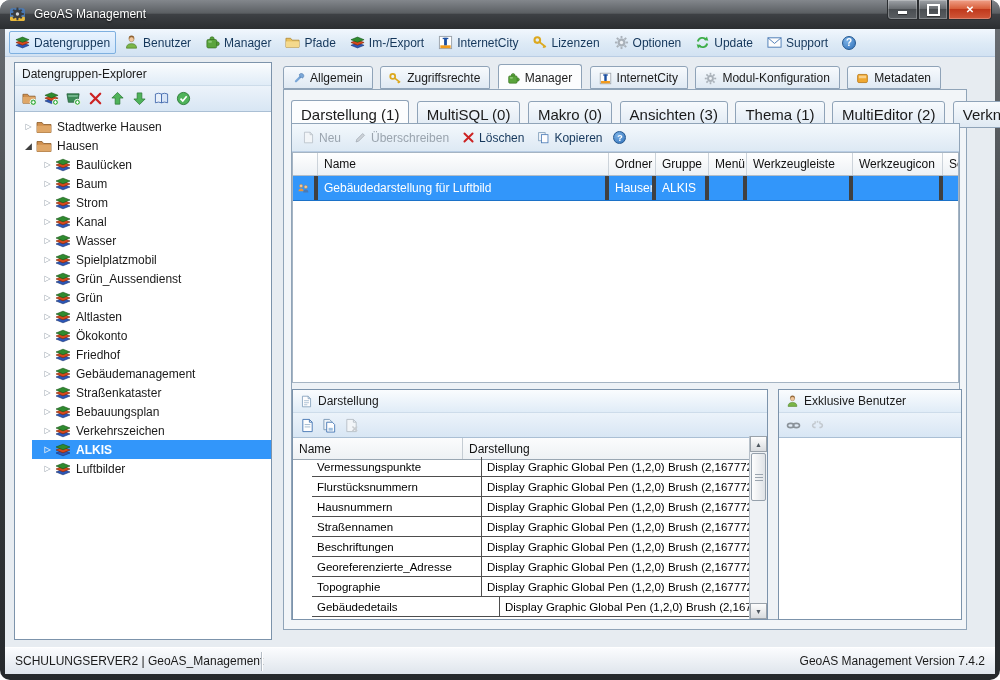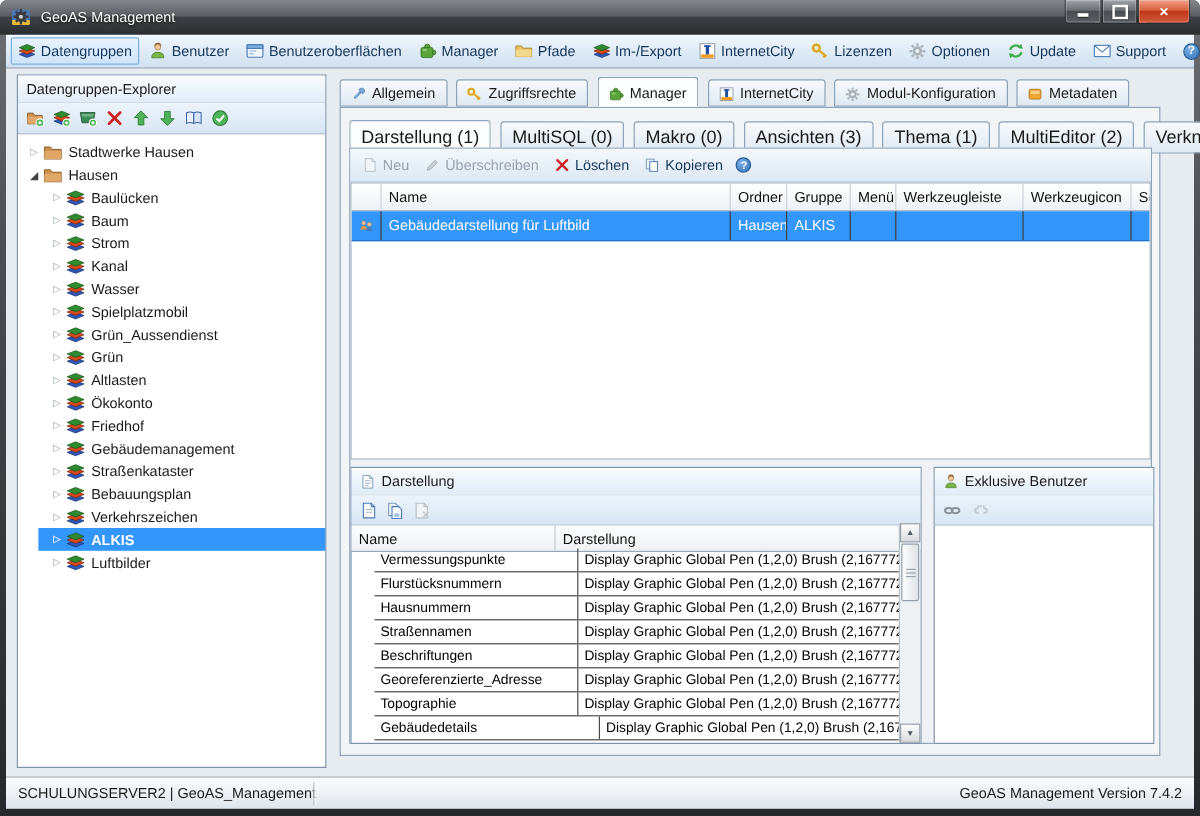"GeoAS Management" #stage { border-radius: none -> 10px }
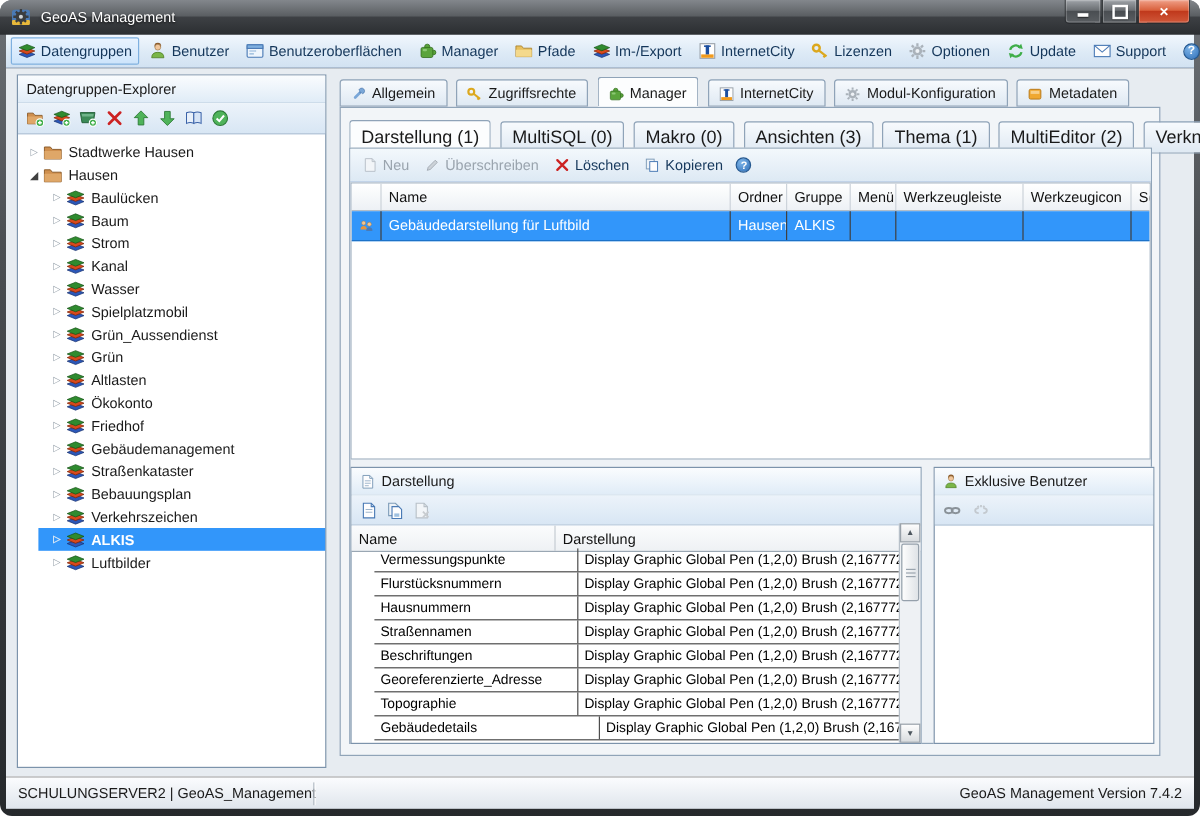"Benutzeroberflächen" div.titem { html: <div> <span> <svg> <rect></rect> <rect></rect> <line></line> <line></line> </svg> </span> <span>Benutzeroberflächen</span> </div> -> none }
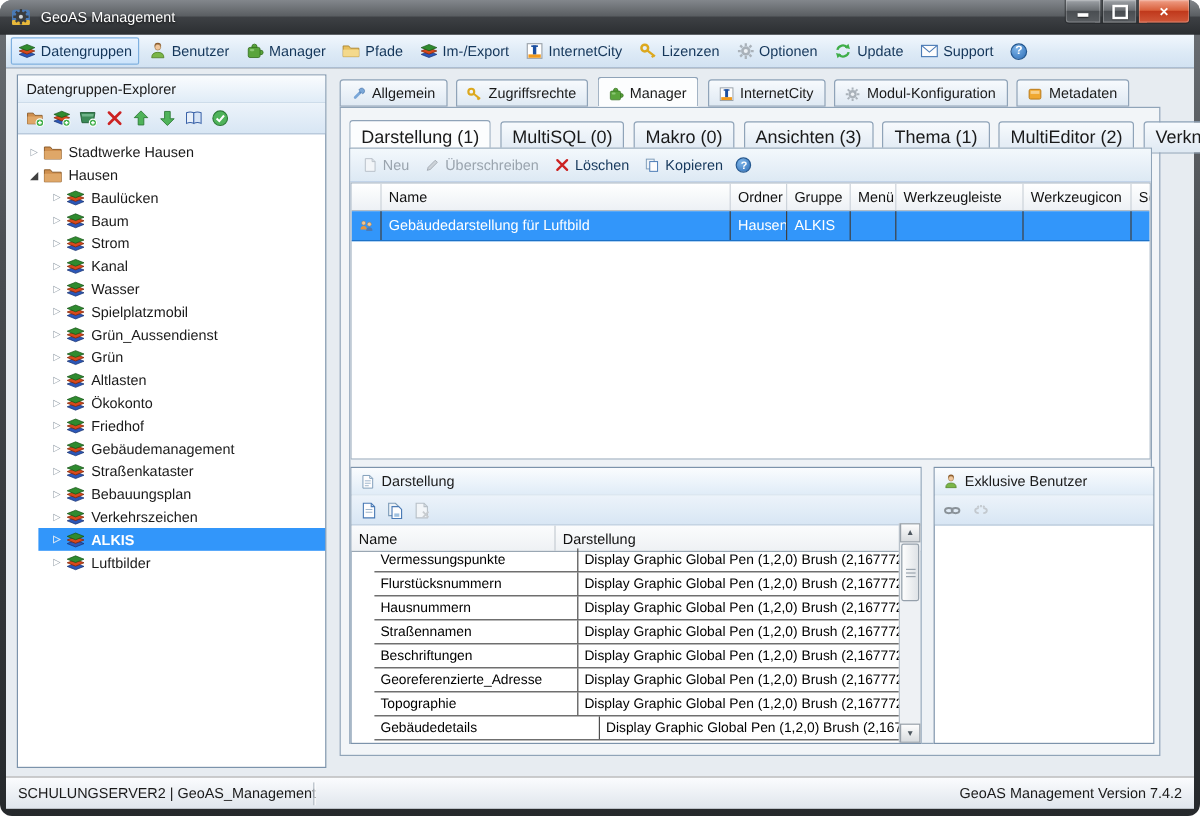"Gebäudedarstellung für Luftbild" .grow-sel .gc { border-right: 1px solid #404040 -> 4px solid #404040 }
